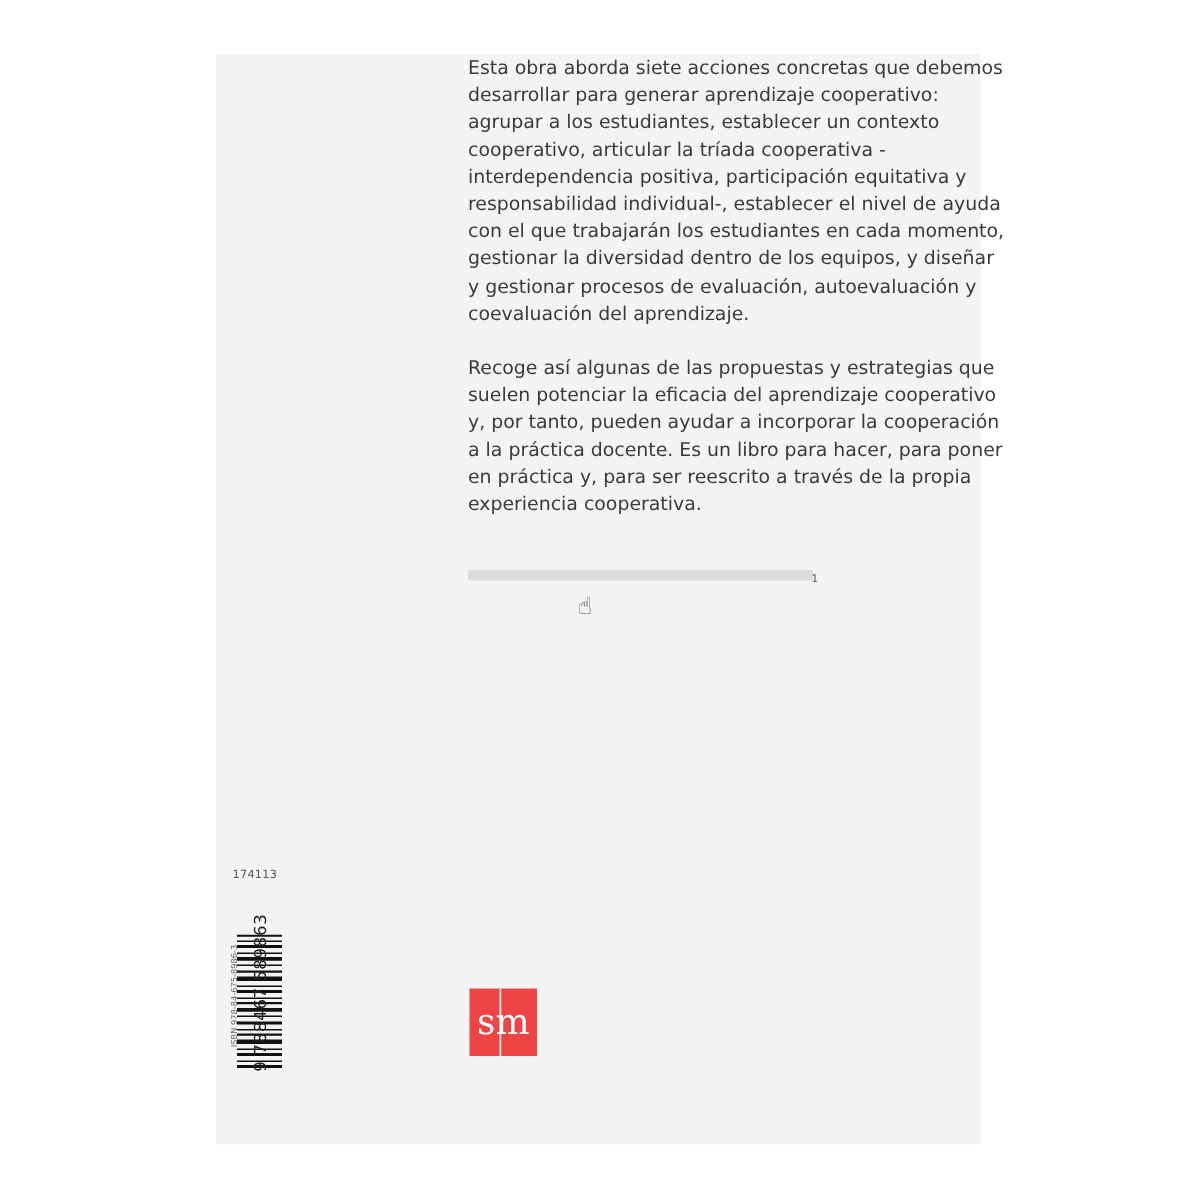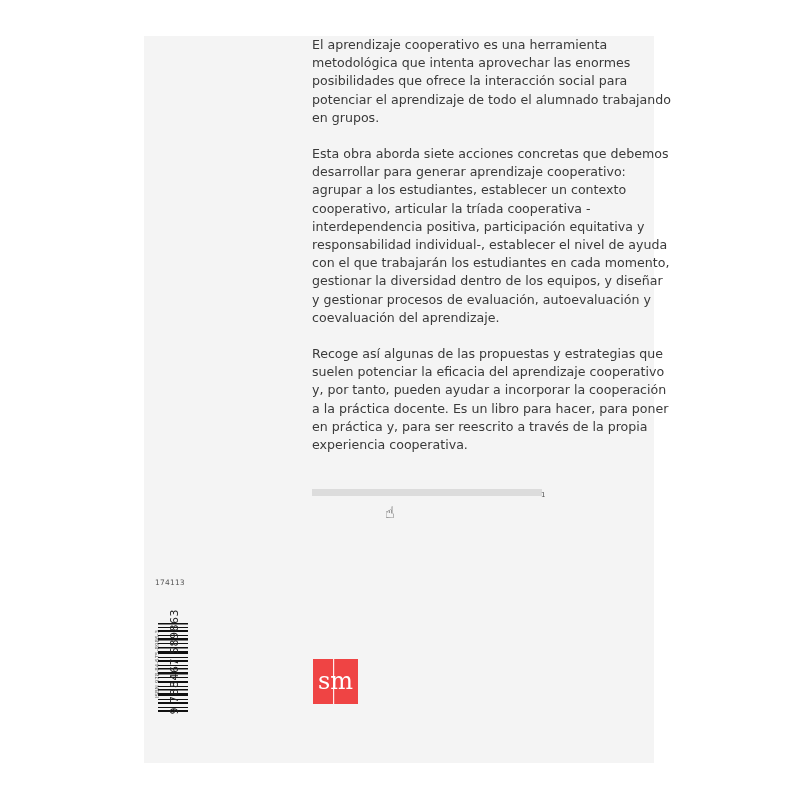"El aprendizaje cooperativo es una" p.para { html: <p>El aprendizaje cooperativo es una herramienta metodológica que intenta aprovechar las enormes posibilidades que ofrece la interacción social para potenciar el aprendizaje de todo el alumnado trabajando en grupos.</p> -> none }
